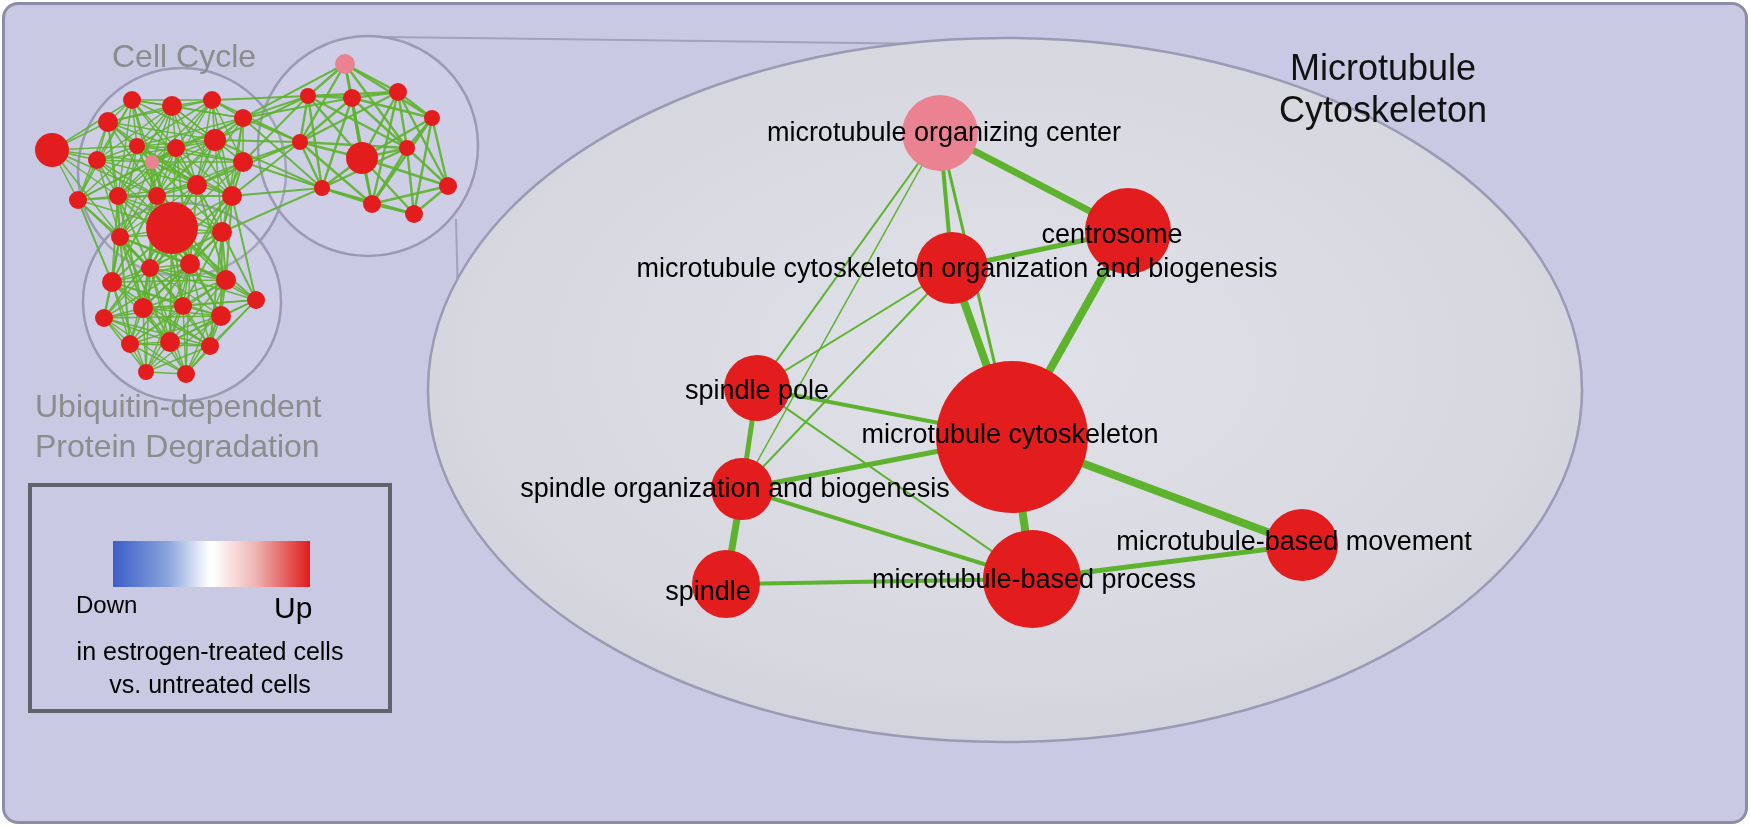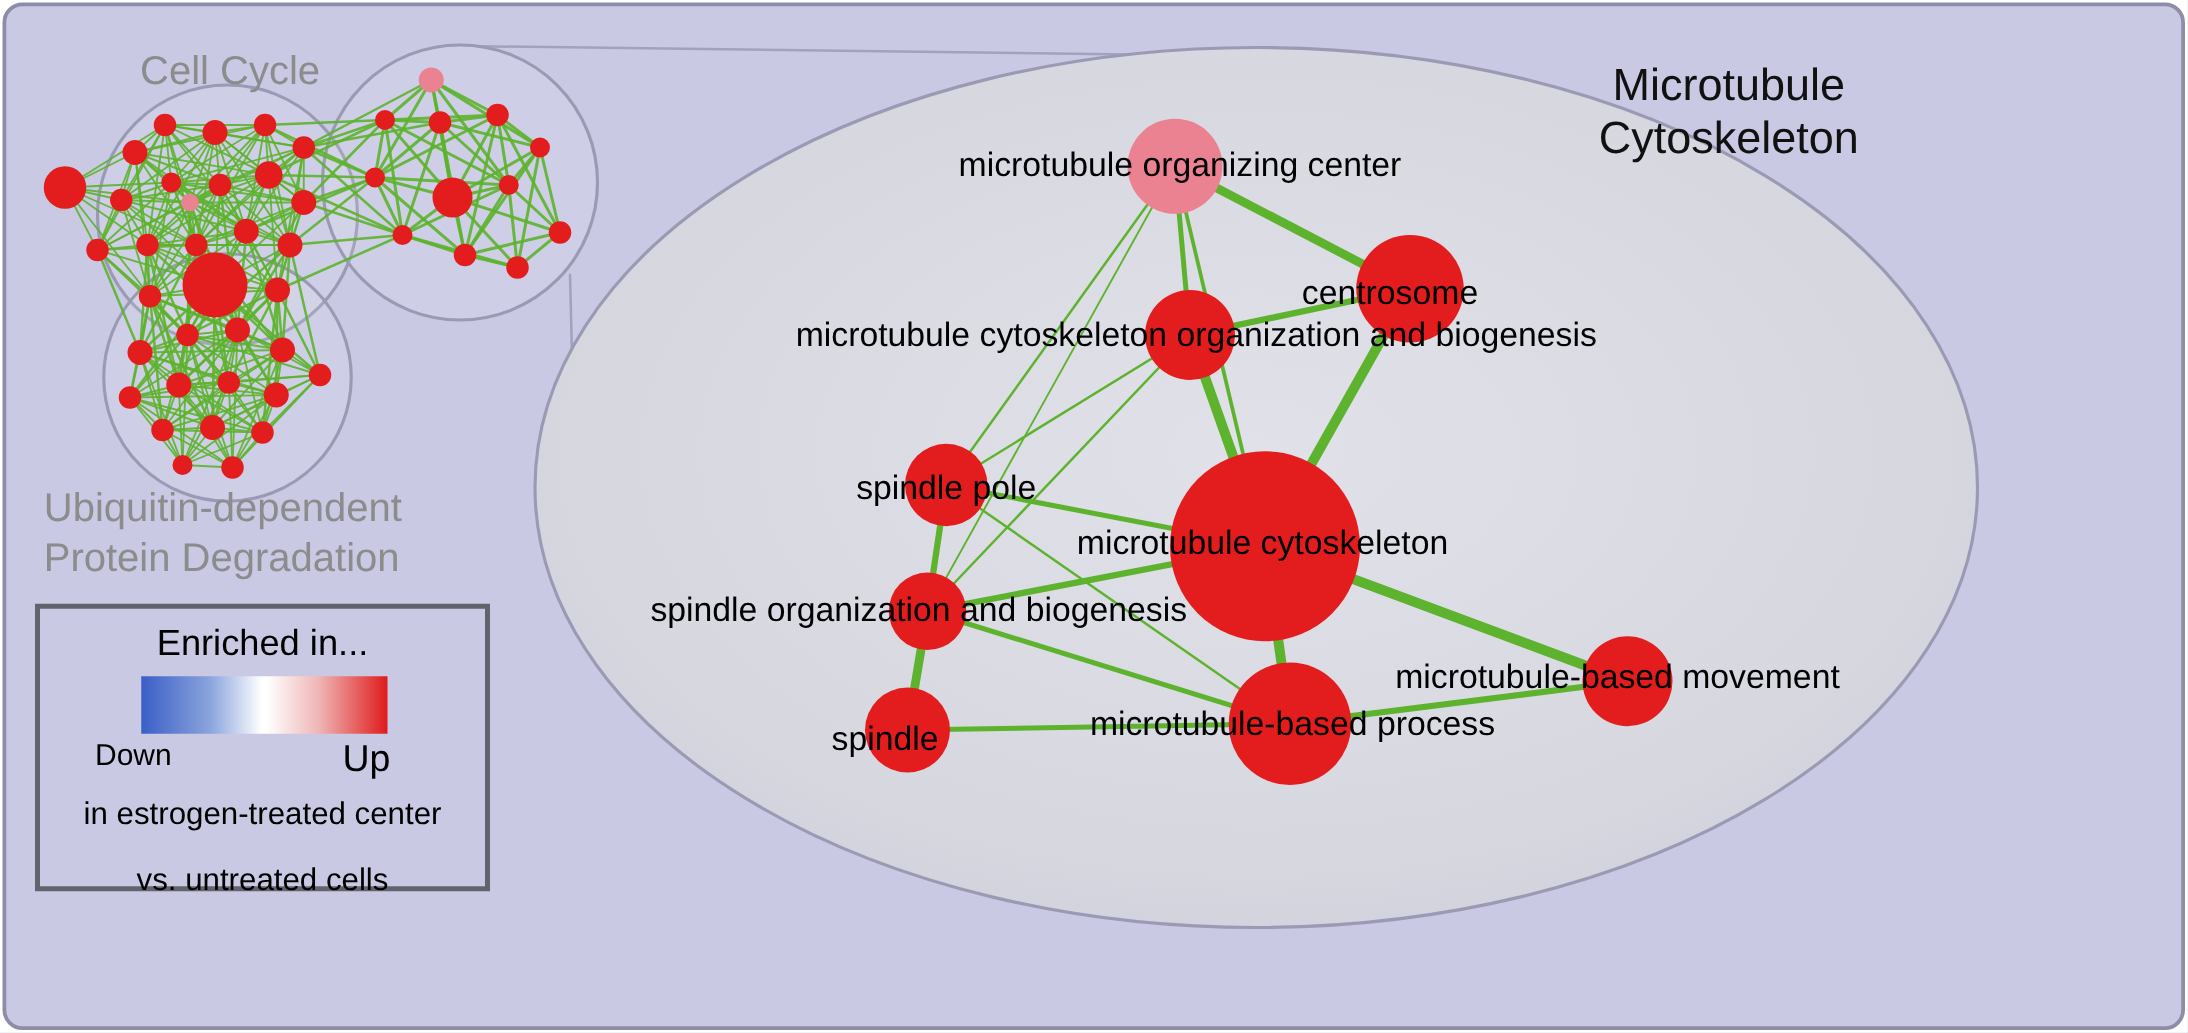"Enriched in..." div.legend-title { html: <div>Enriched in...</div> -> none }
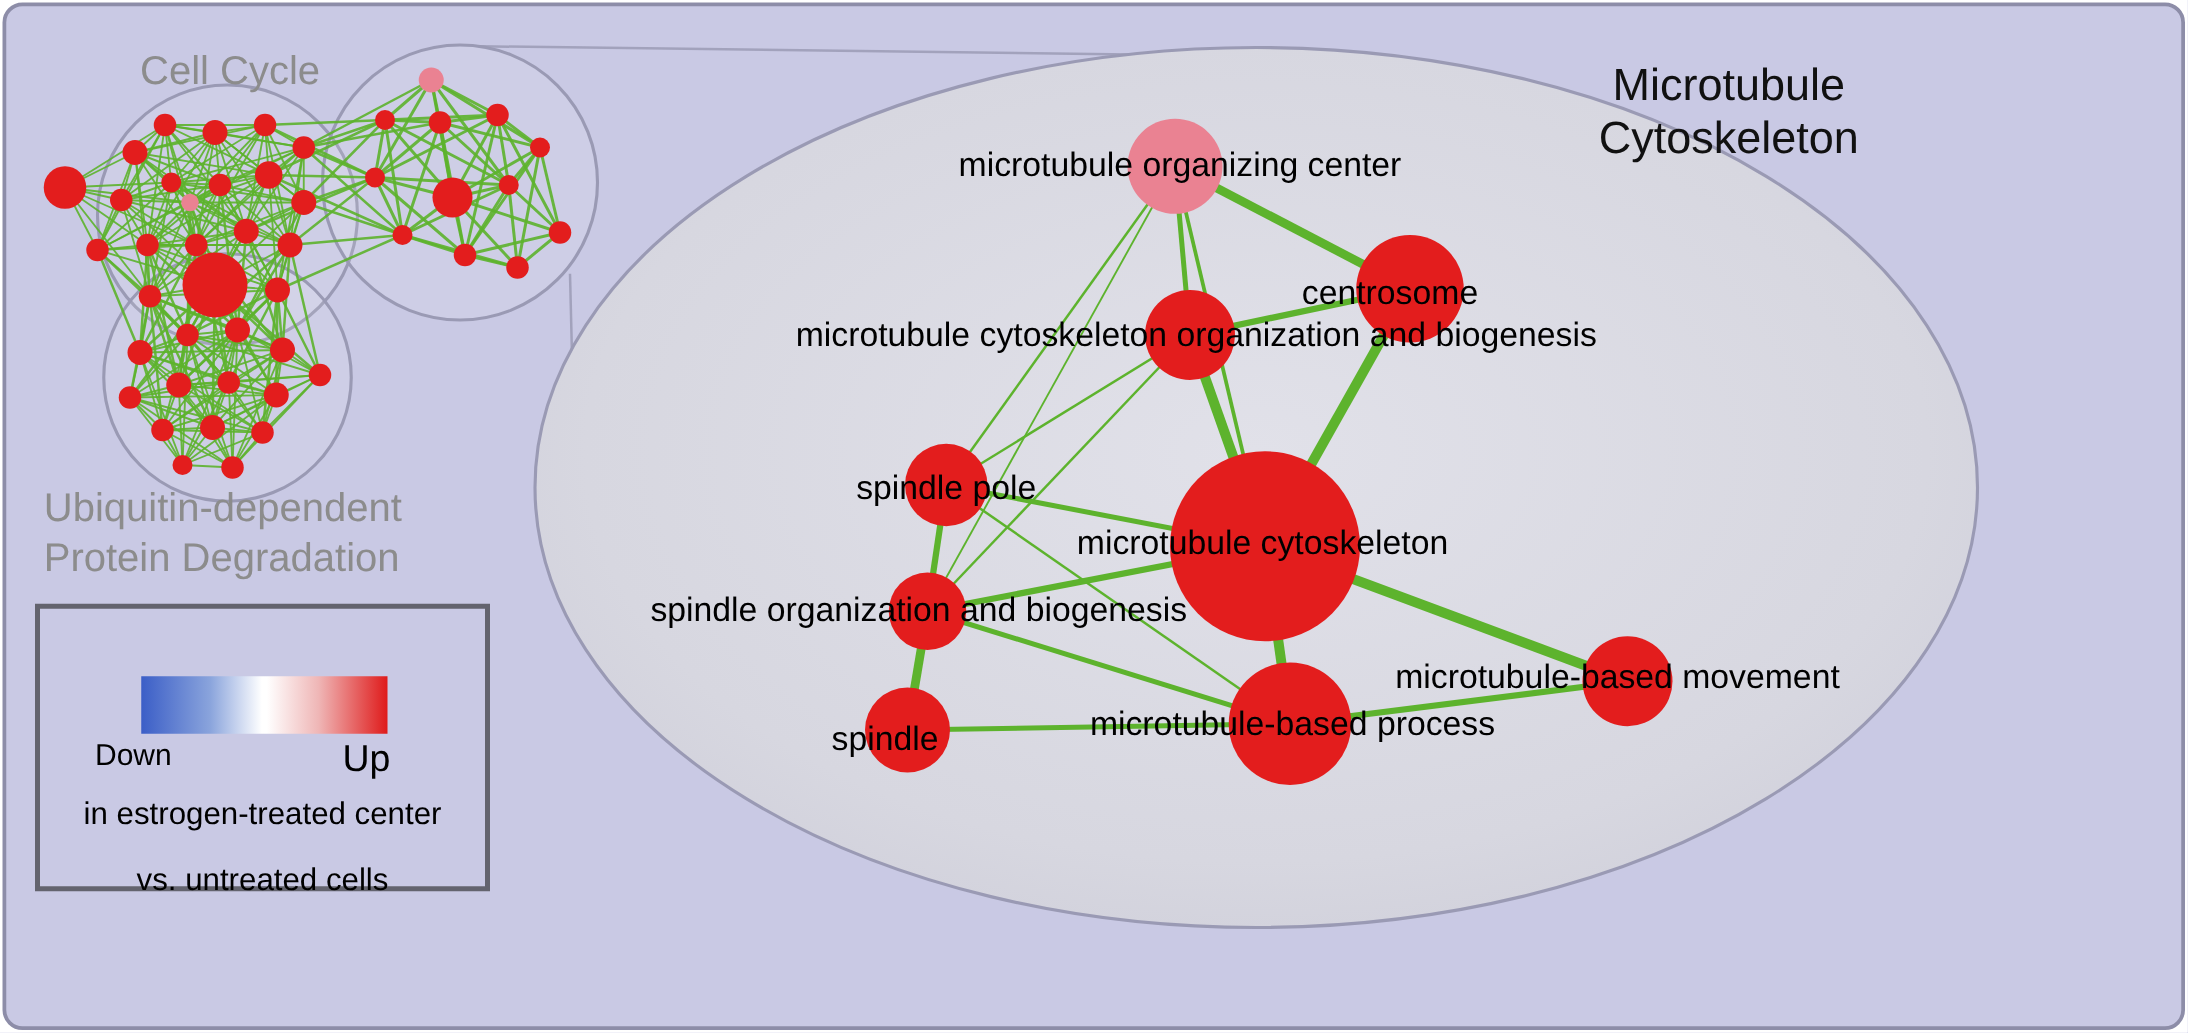"in estrogen-treated center" div.legend-sub1 { text: center -> cells }
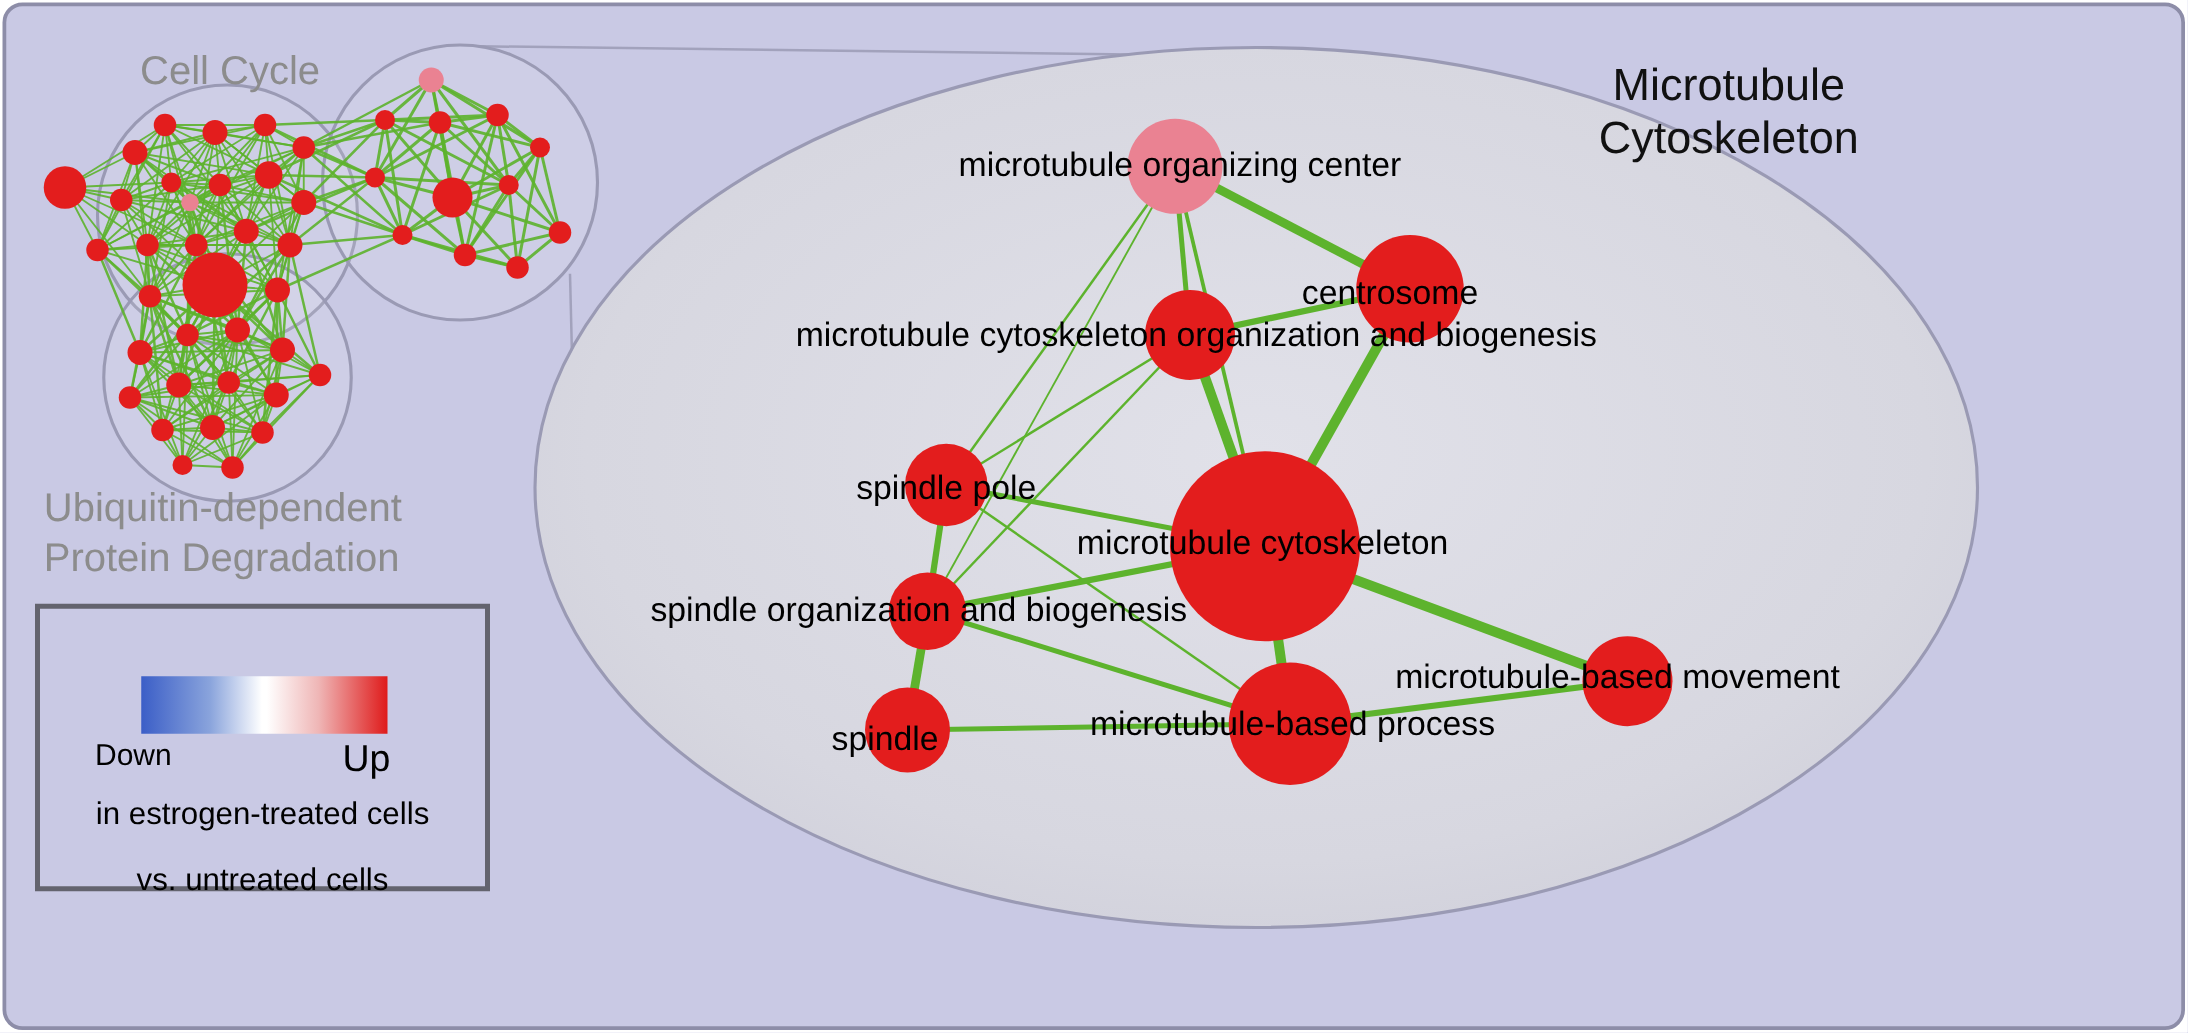"vs. untreated cells" .legend-sub2 { margin-top: 20px -> none }
